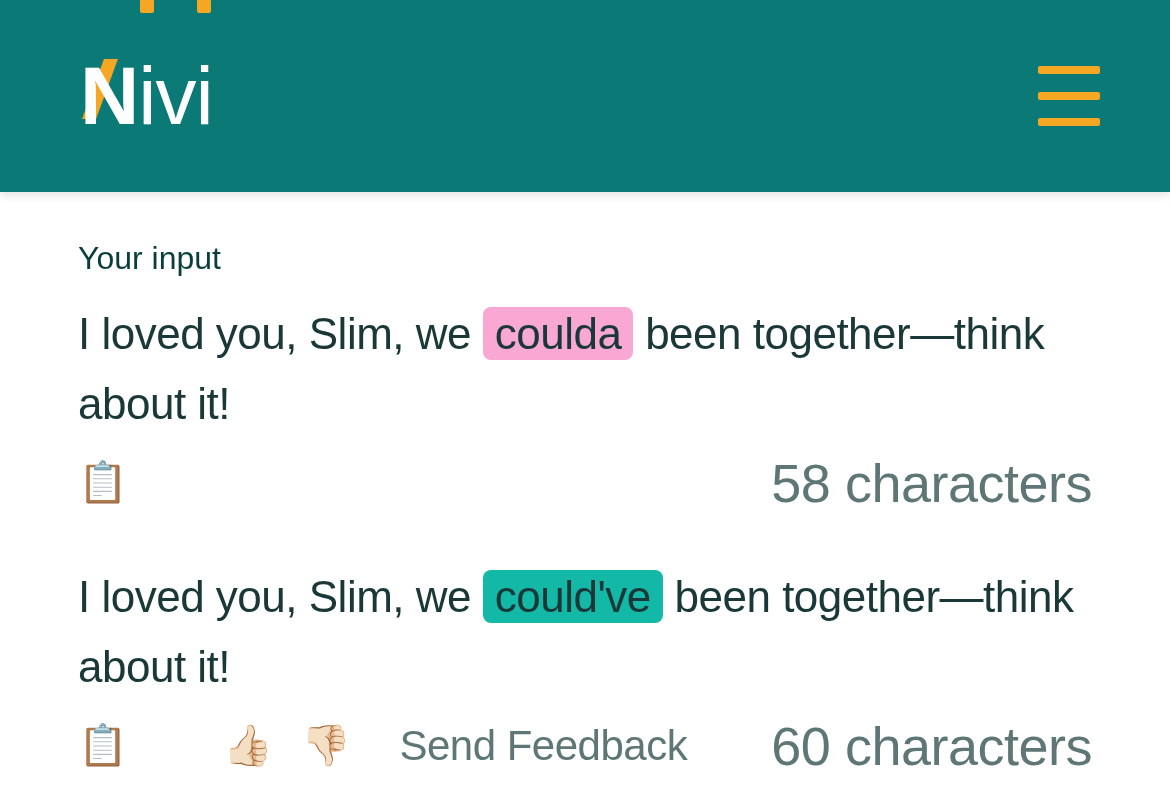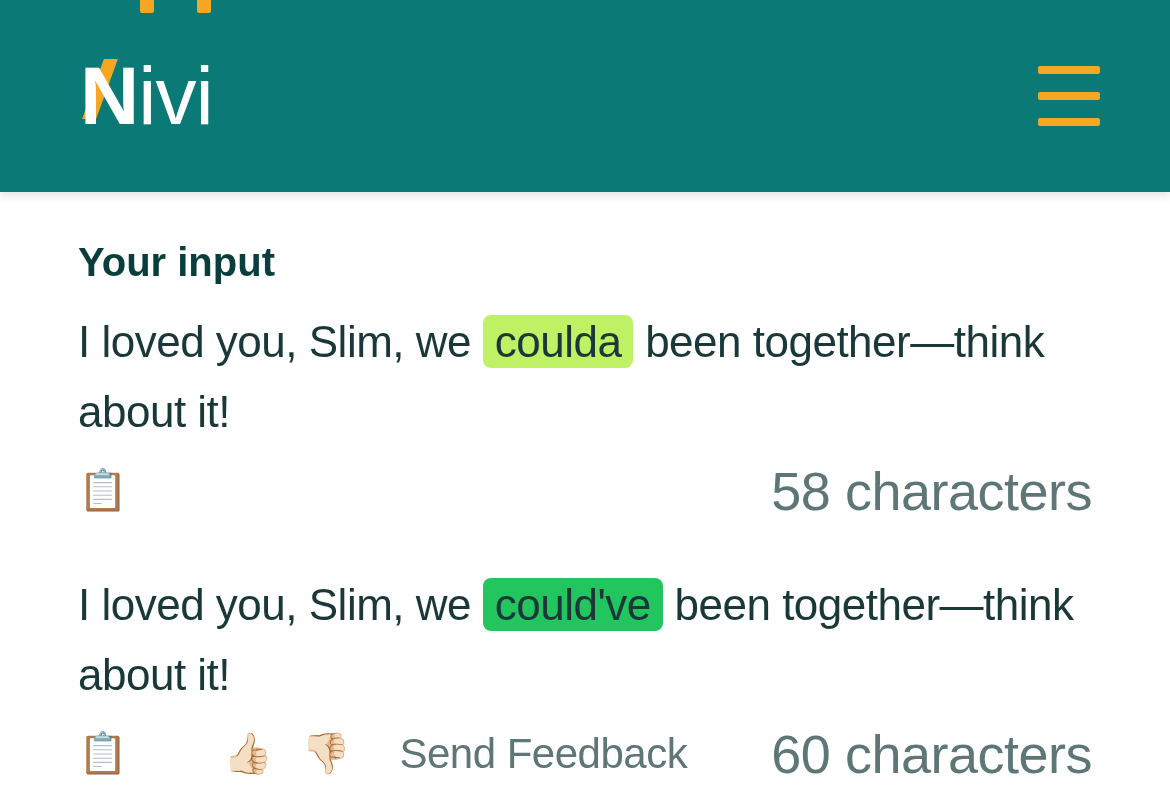"Your input" .section-title { font-size: 40px -> 32px; font-weight: 700 -> 400 }
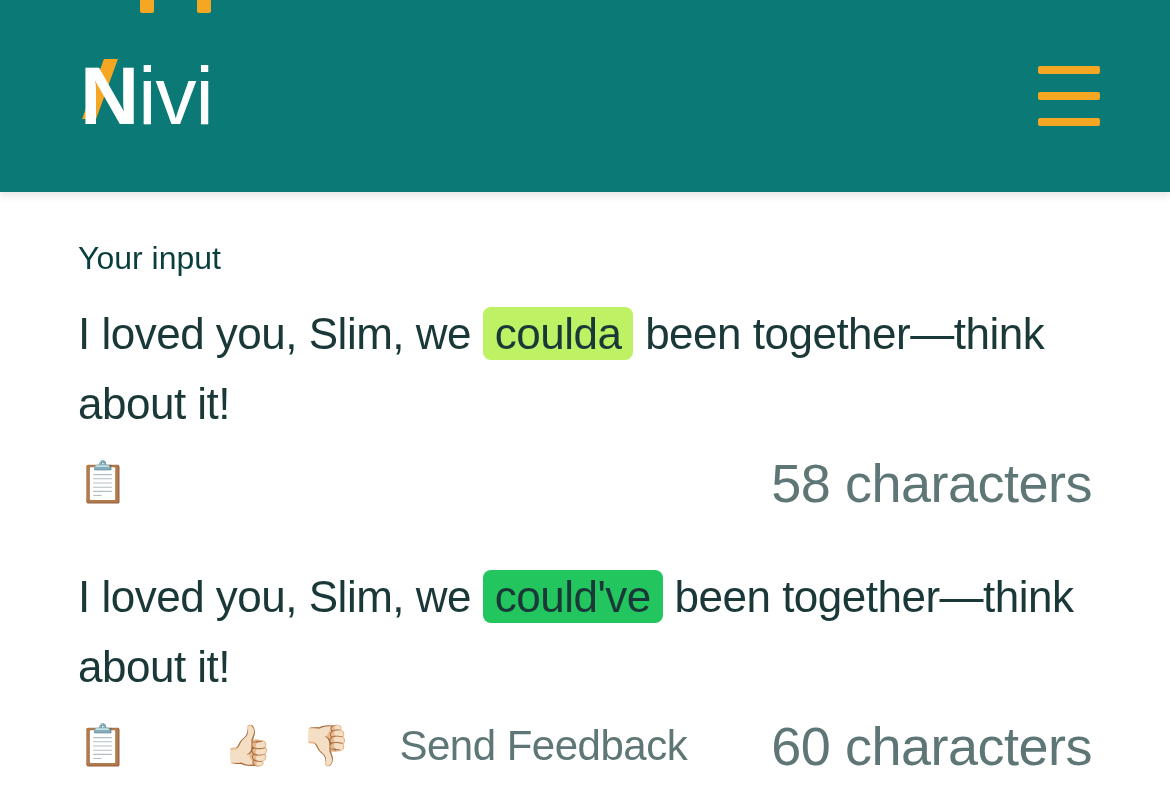"coulda" .highlight-orange { background: #bef264 -> #f9a8d4 }
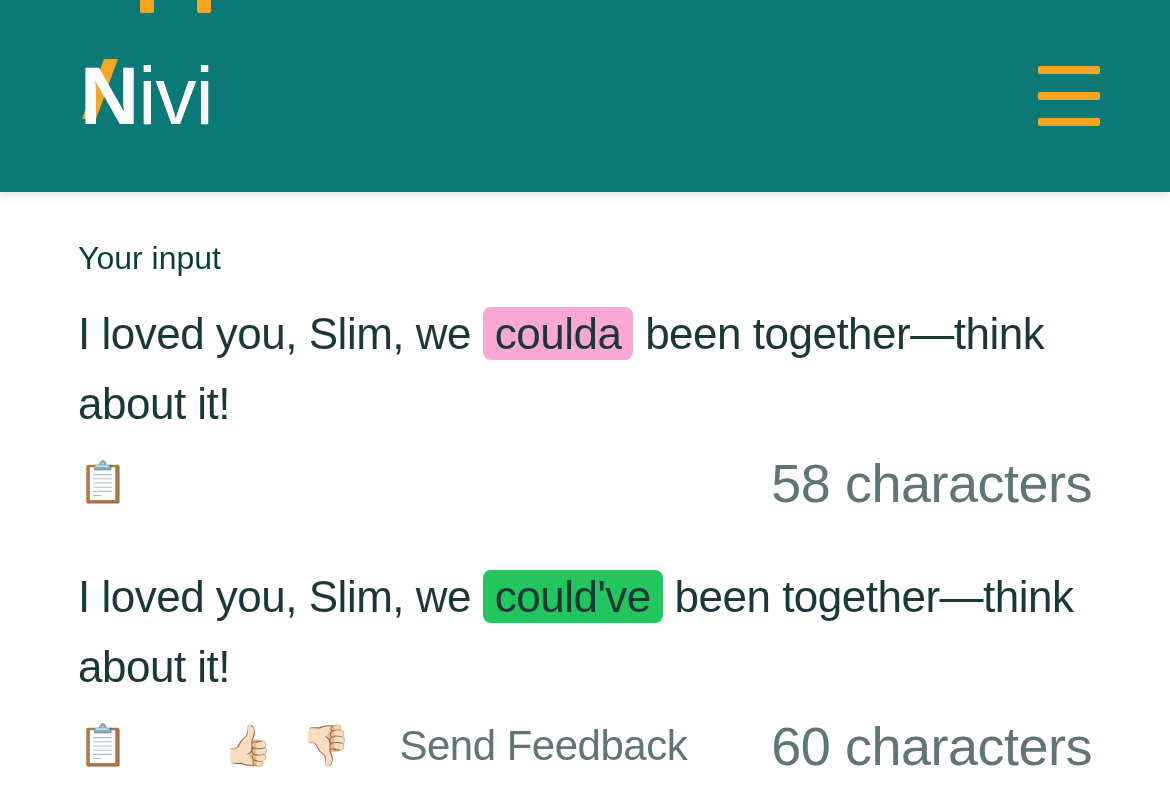"could've" .highlight-teal { background: #22c55e -> #14b8a6 }
